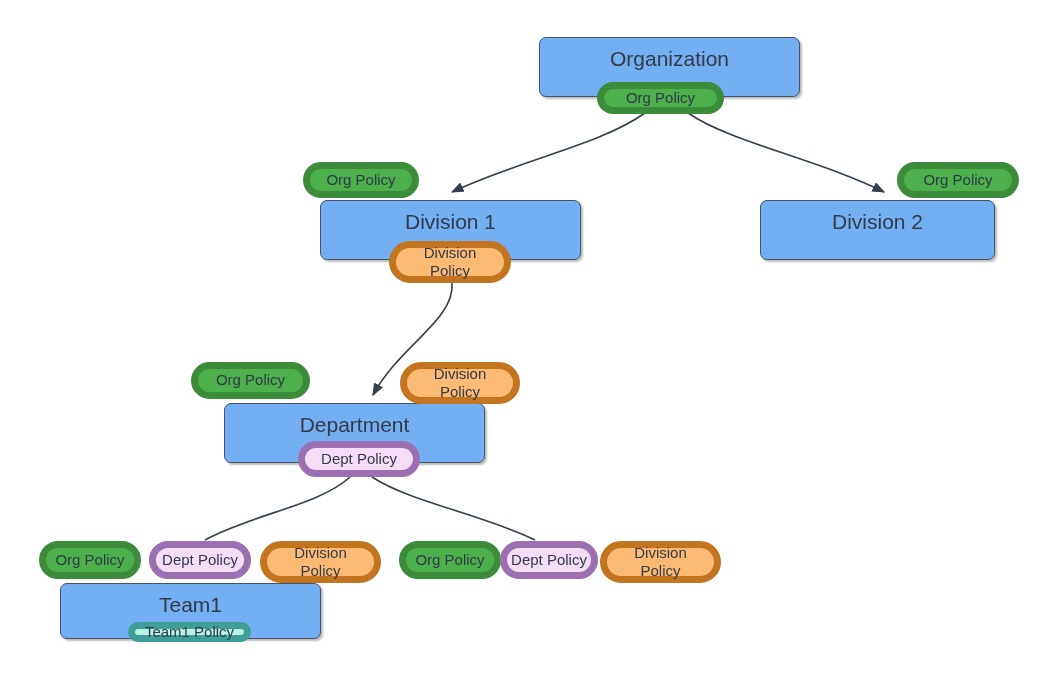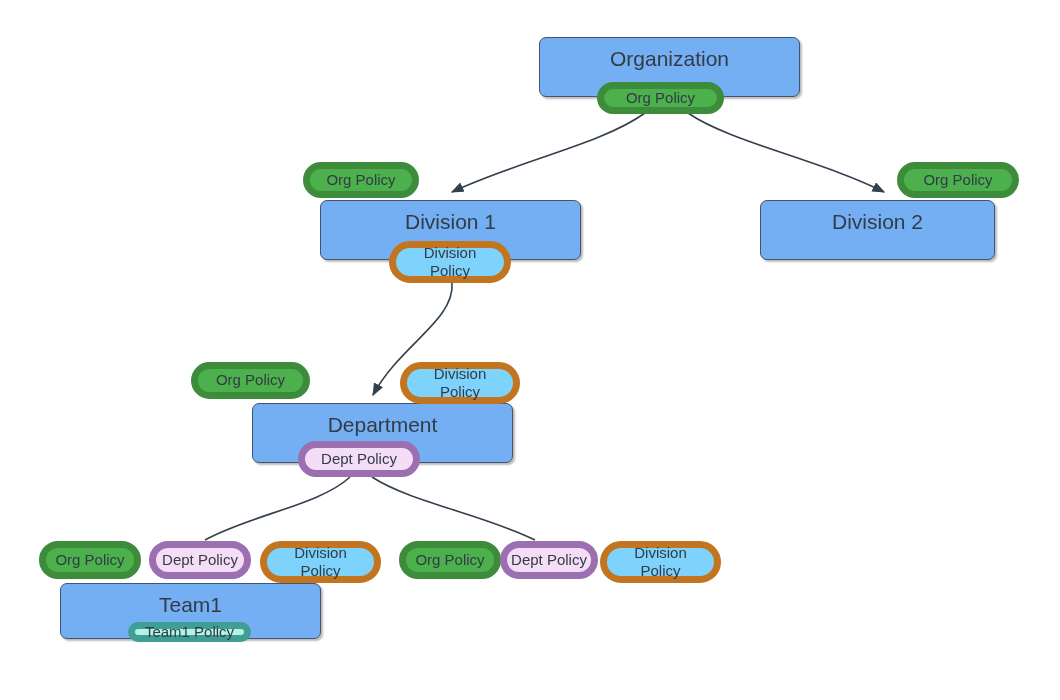"Division" .badge-division { background: #7dd3fc -> #fdba74 }
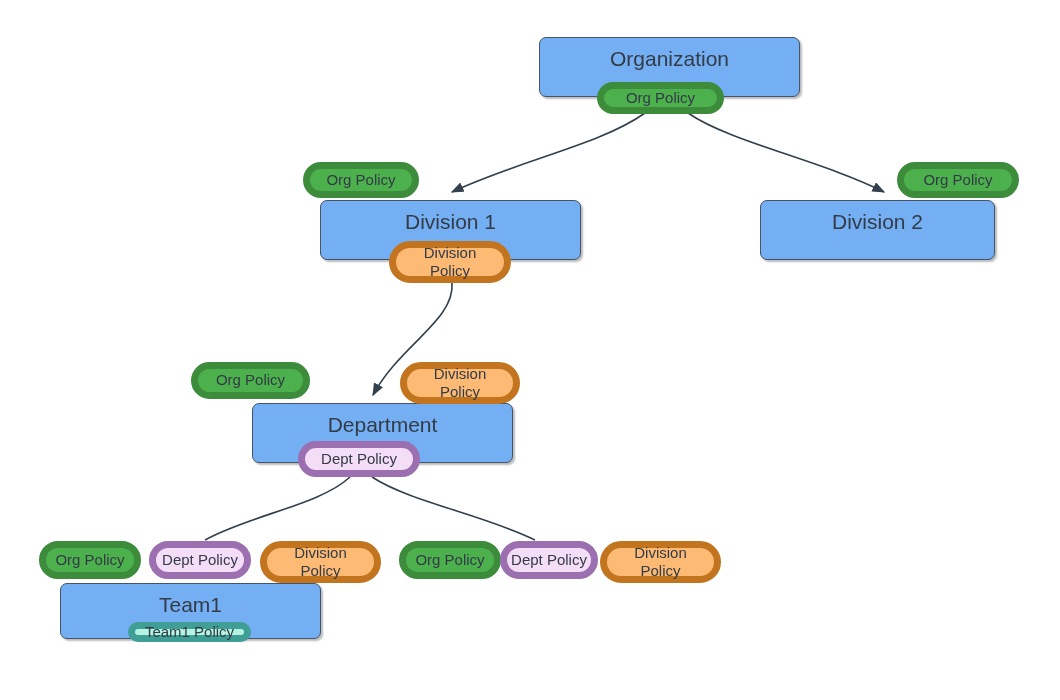"Department" div.node-box { left: 252px -> 224px }
